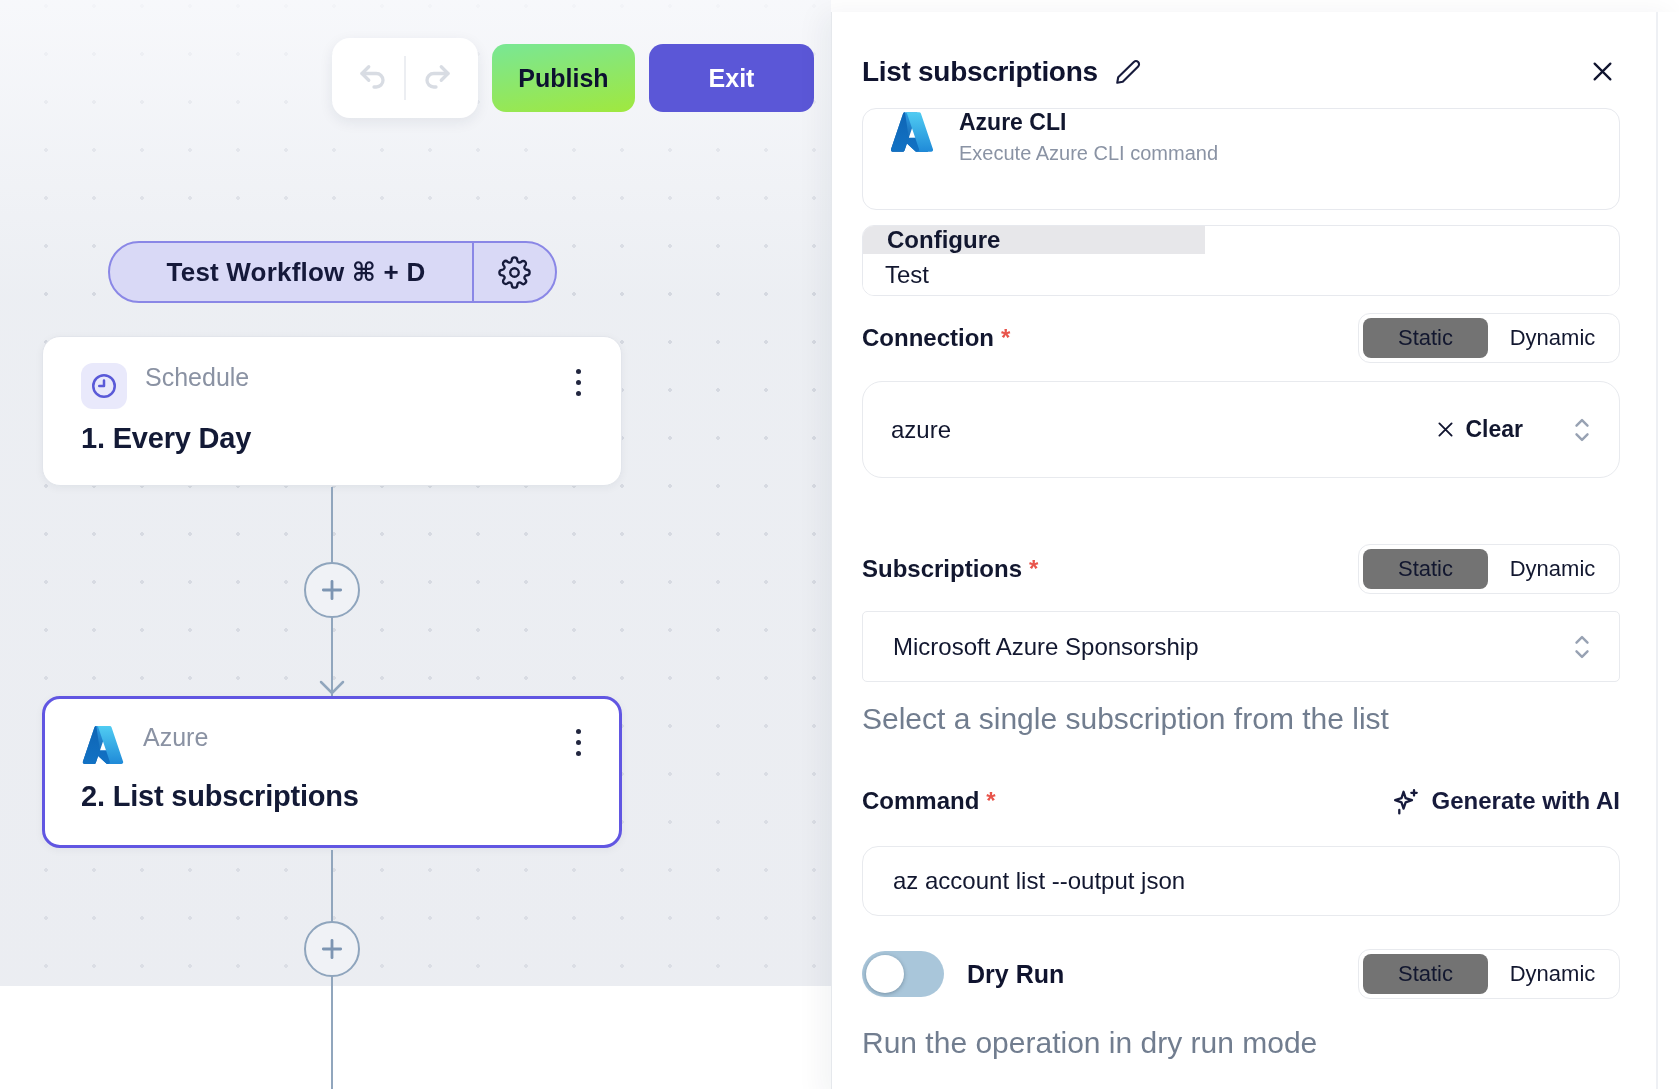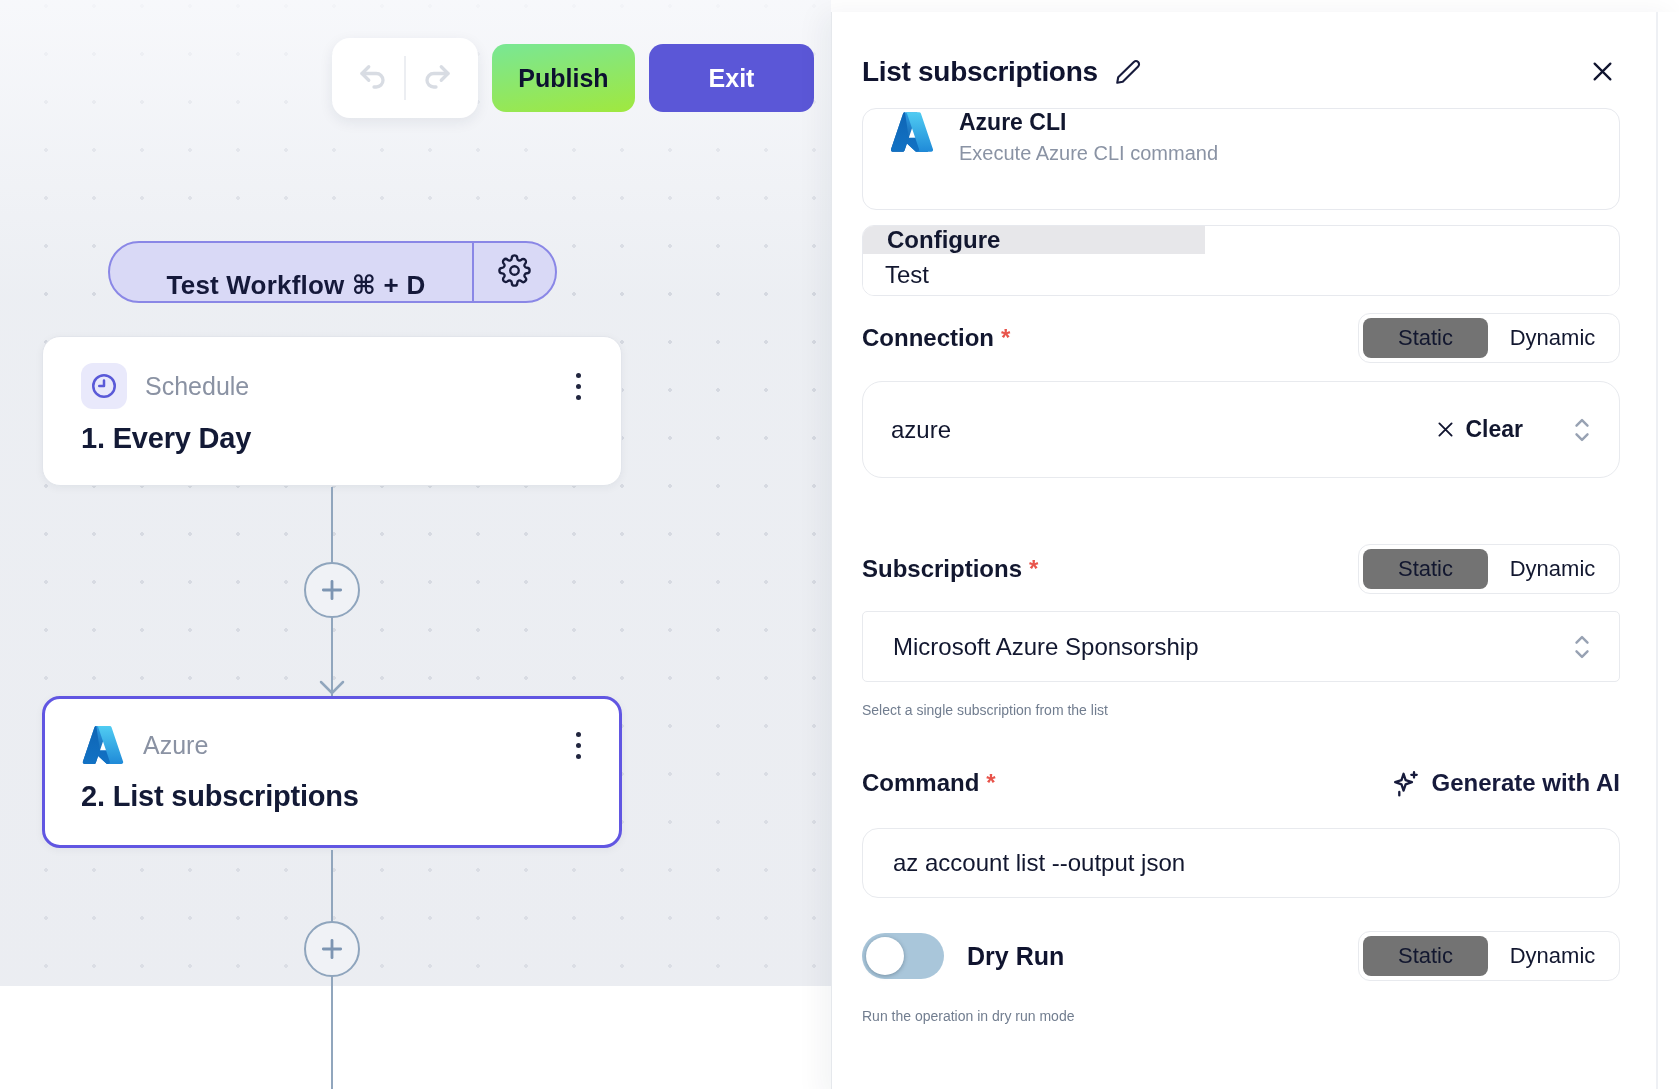"Test Workflow ⌘ + D" .test-pill { align-items: flex-end -> center }
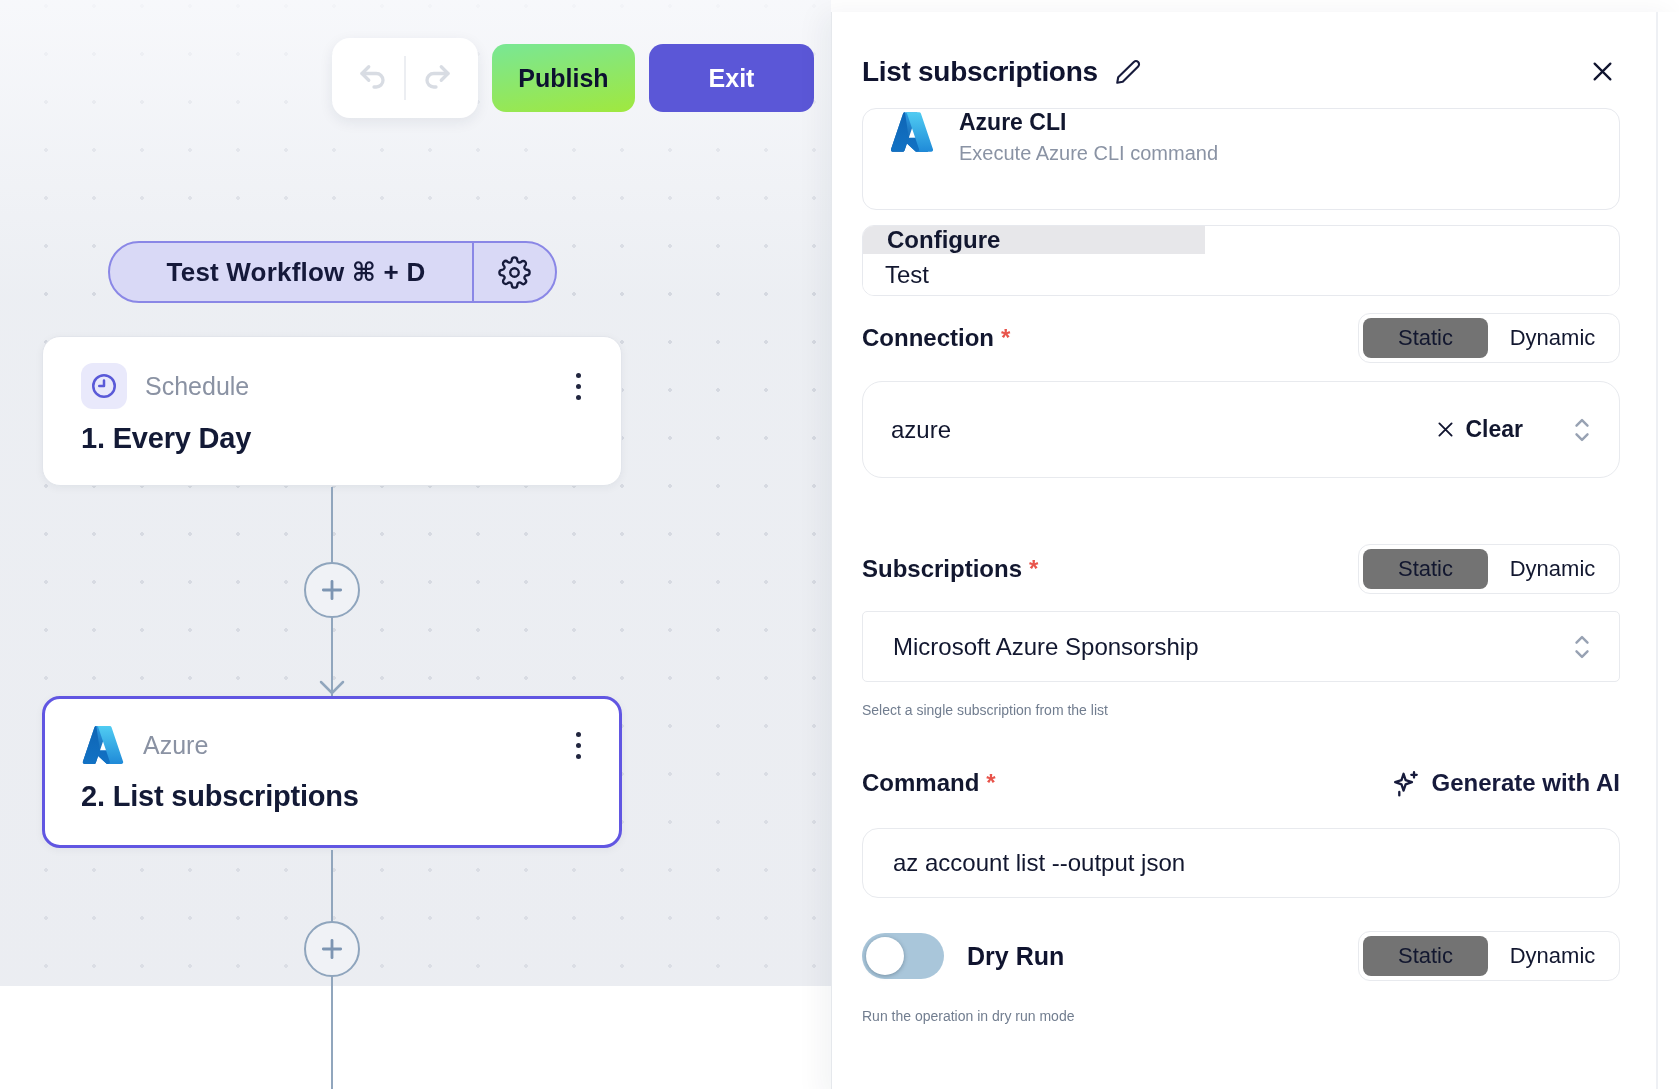"Schedule" .node-head { align-items: center -> none }
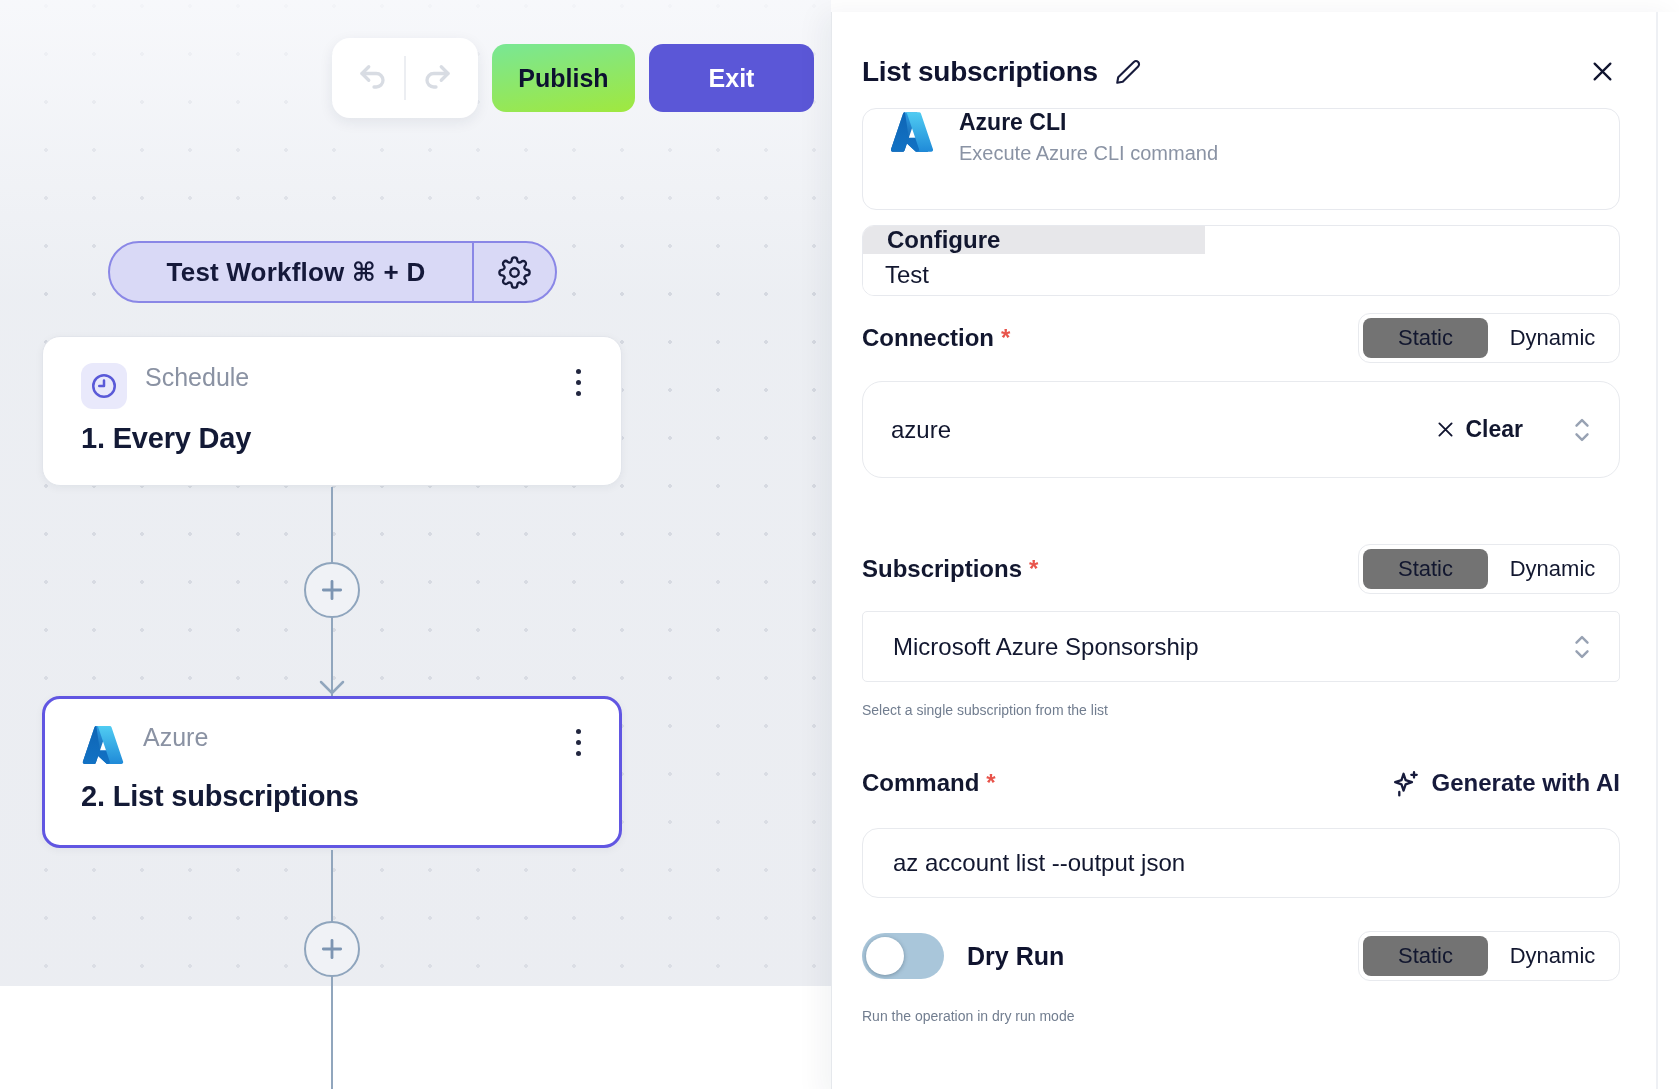"Select a single subscription from" .helper { font-size: 14px -> 30px }
